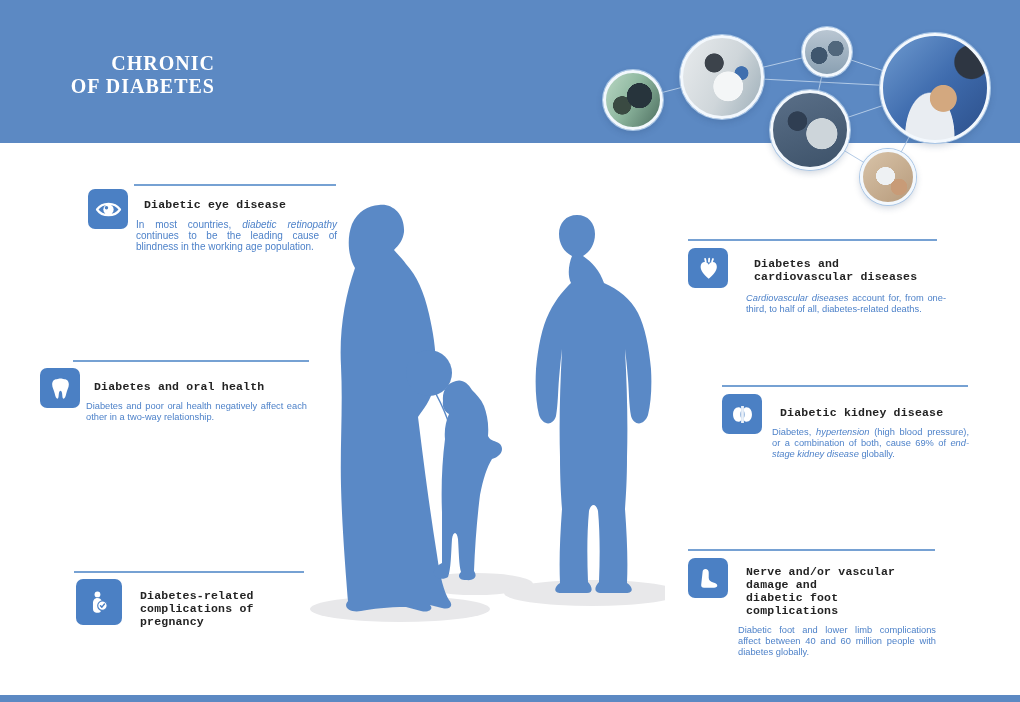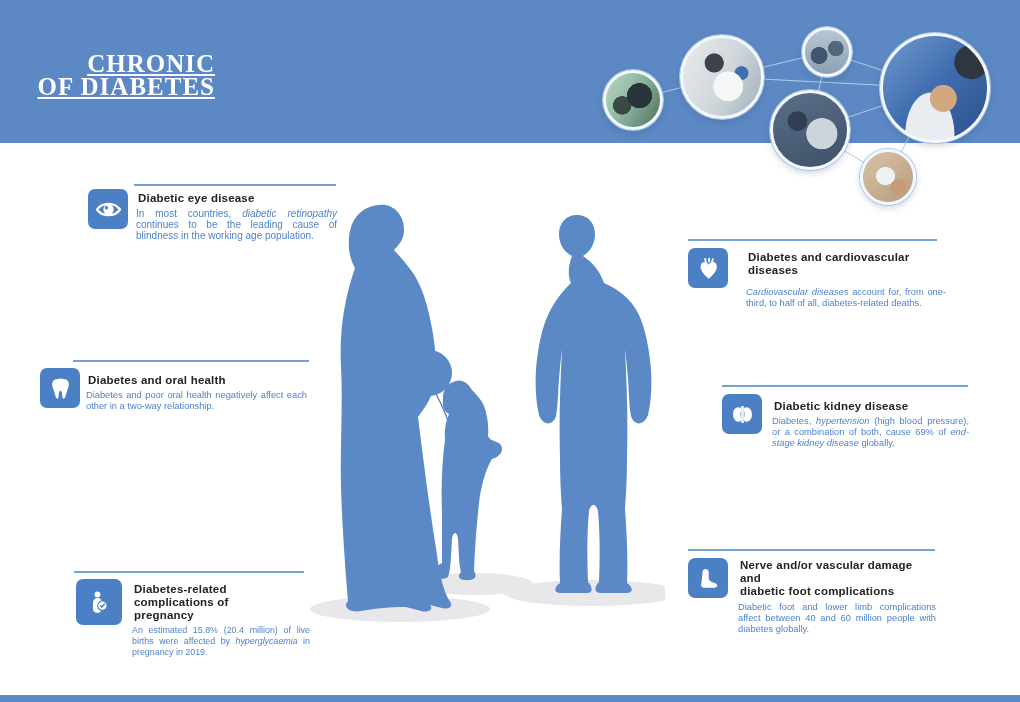"CHRONIC" .header-title { font-size: 25px -> 20px; text-decoration: underline -> none }
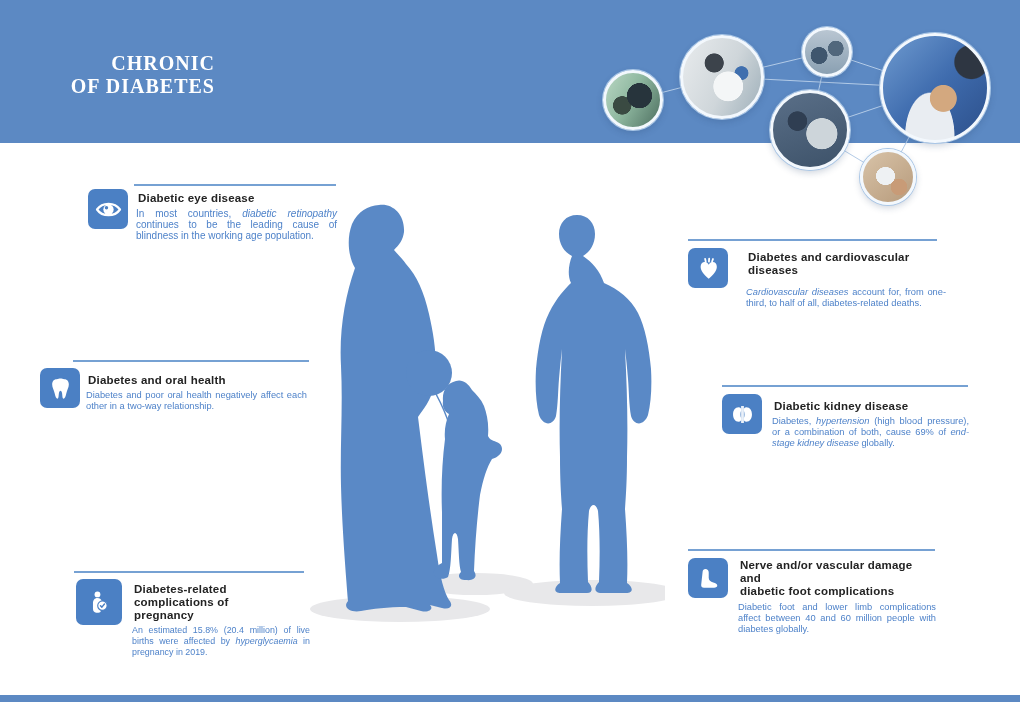"Diabetic eye disease" .card-text h3 { font-family: Liberation Sans, sans-serif -> Liberation Mono, monospace; margin: 2px -> 8px }
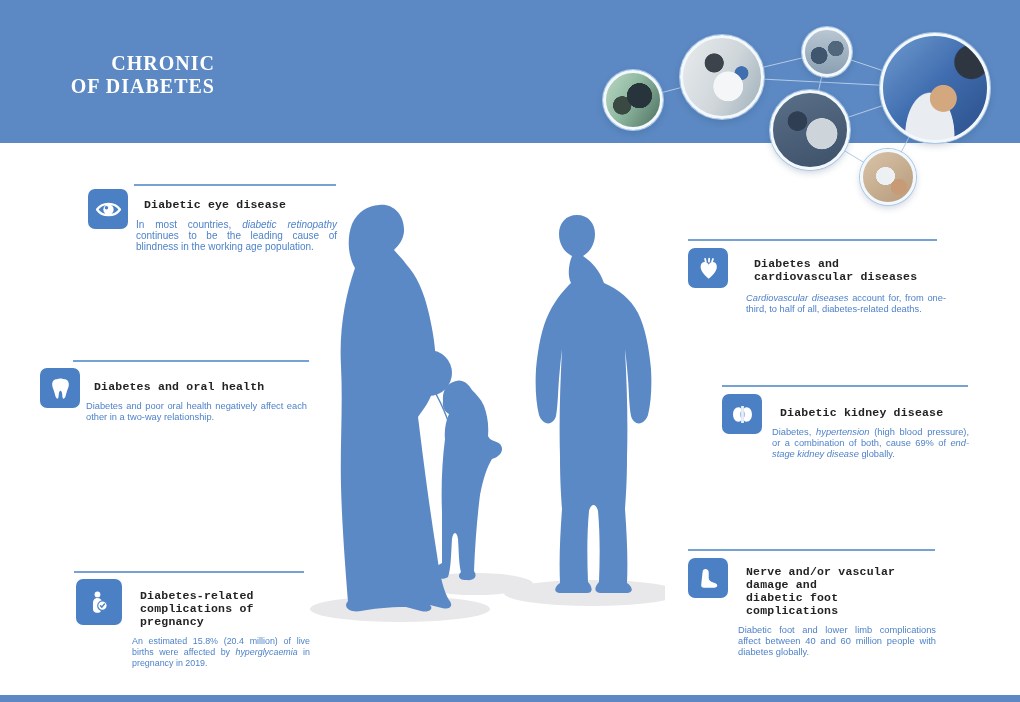"An estimated 15.8% (20.4 million)" p { html: <p><span>An estimated 15.8% (20.4 million) of live births were affected by </span><i>hyperglycaemia</i><span> in pregnancy in 2019.</span></p> -> none }
